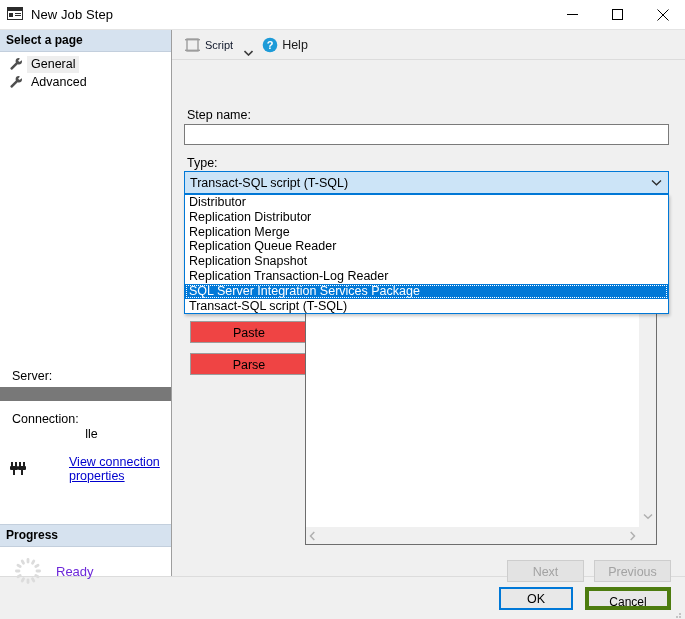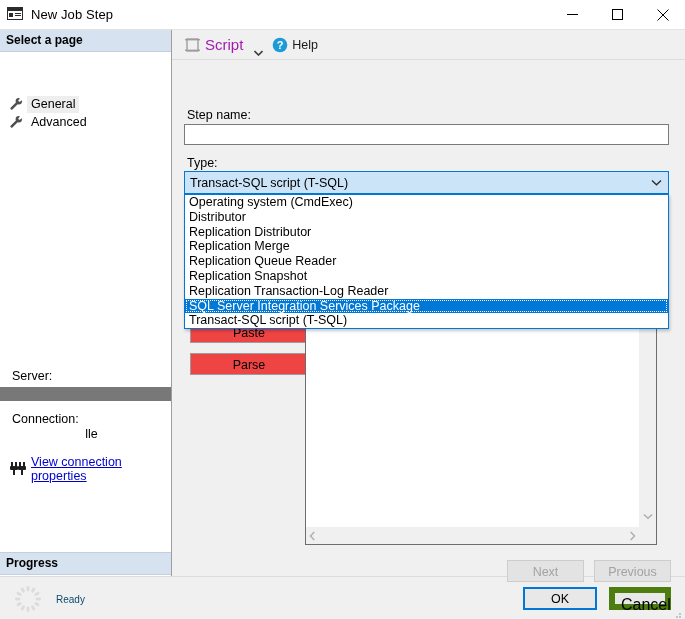"Script" .tool-label-disabled { color: #a21caf -> #0f172a; font-size: 15px -> 11px }
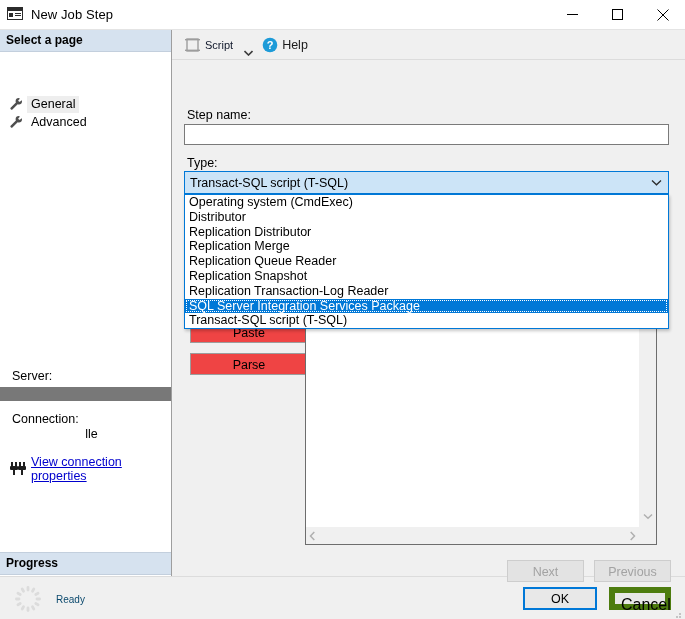"General" .page-list { margin-top: 40px -> none }
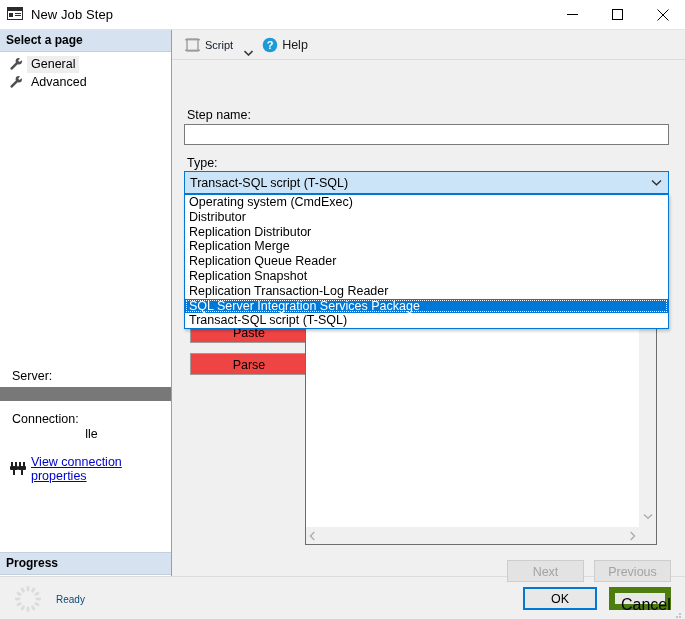"Operating system (CmdExec)" div.dd-item { html: <div>Operating system (CmdExec)</div> -> none }
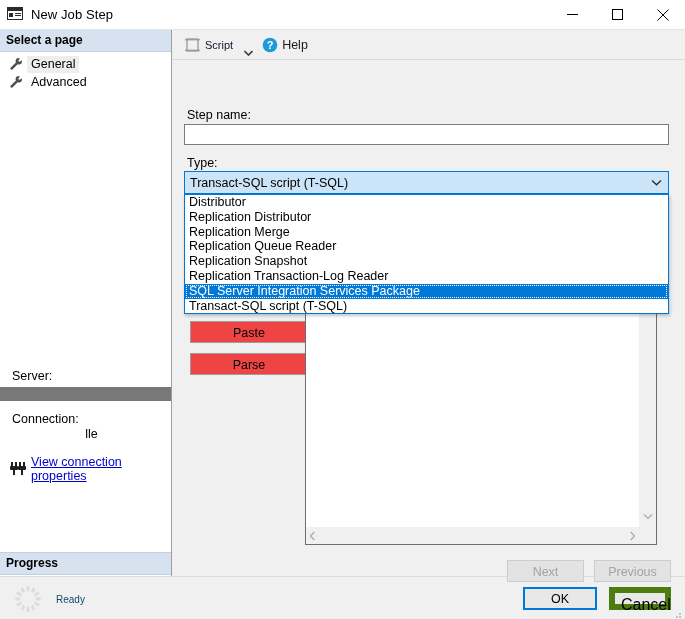"View connection properties" .conn-link-row { gap: none -> 38px }
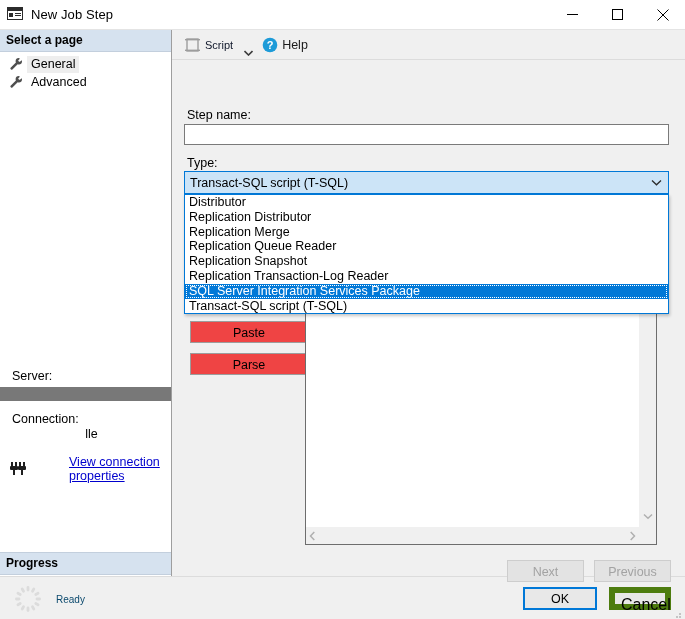"Progress" .progress-section { top: 522px -> 494px }
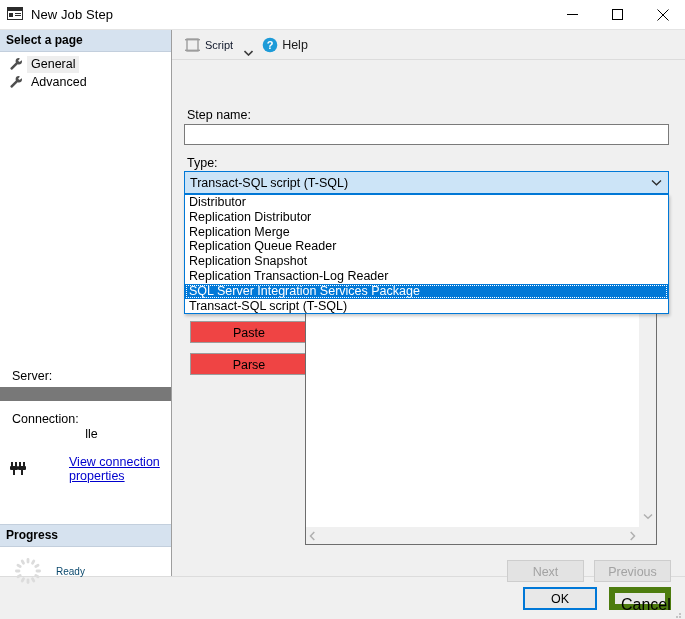"Ready" .progress-text { color: #0c4a6e -> #6d28d9; font-size: 10px -> 13px }
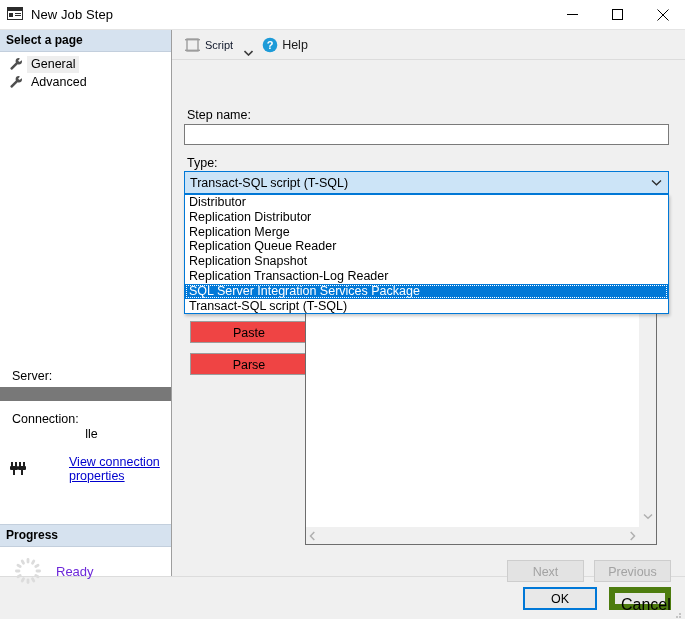"Cancel" .btn-cancel { border: 6px solid #4d7c0f -> 4px solid #4d7c0f; font-size: 16px -> 12px; width: 62px -> 86px }
